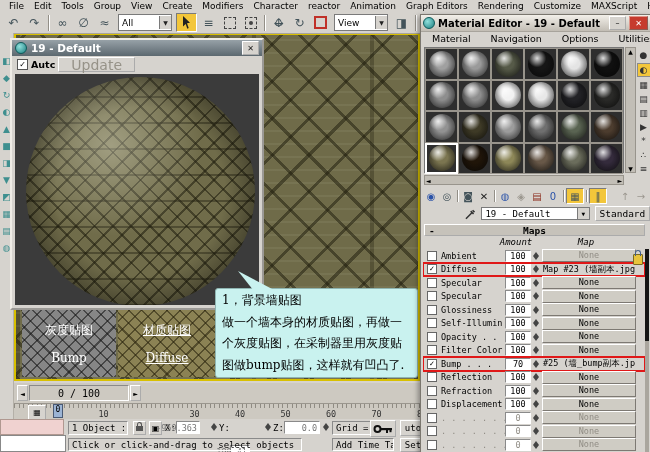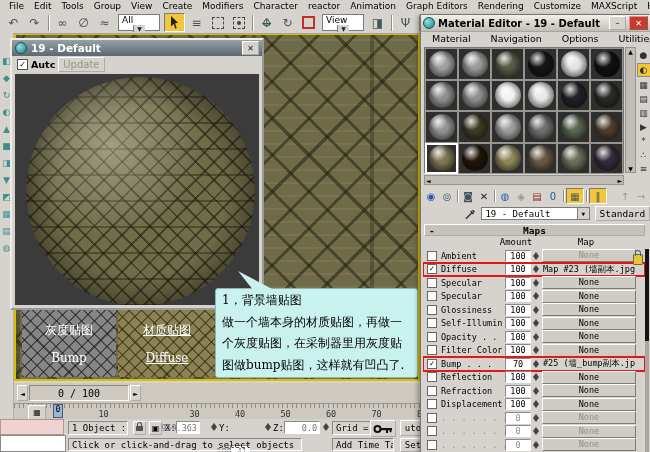"All" .tdd { flex-direction: column -> none }
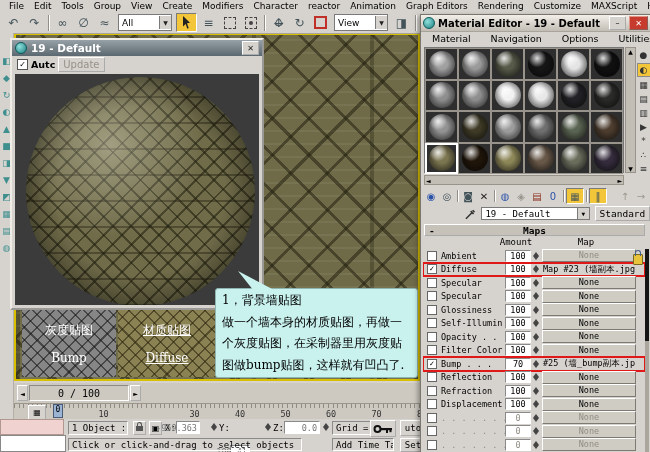"Update" .pw-update { font-size: 10px -> 14px; padding: 0 4px -> 0 12px }
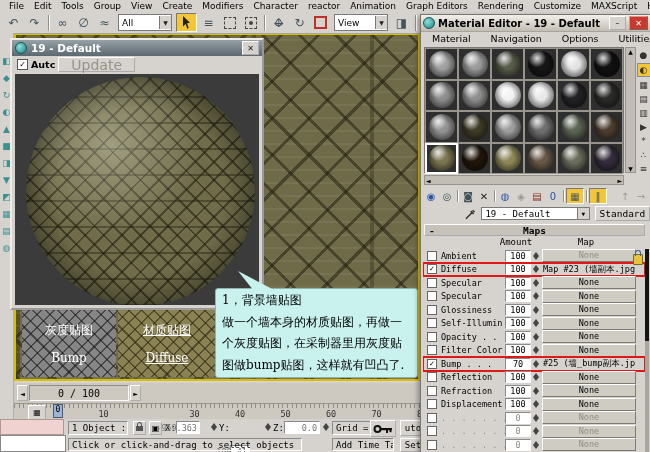"Amount" .me-colheads { font-style: none -> italic }
